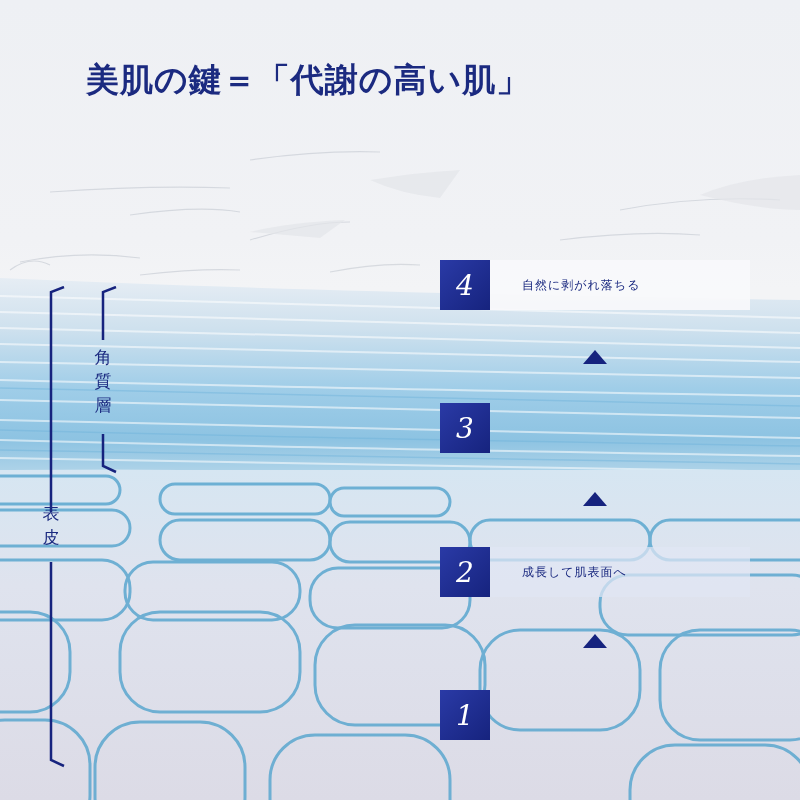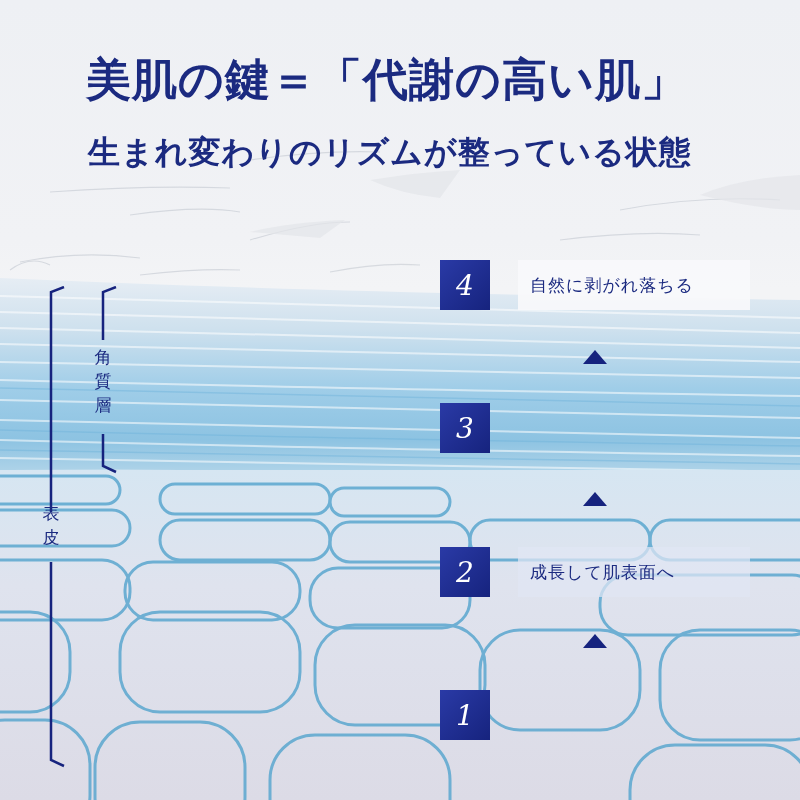"美肌の鍵＝「代謝の高い肌」" .title { font-size: 45px -> 33px }
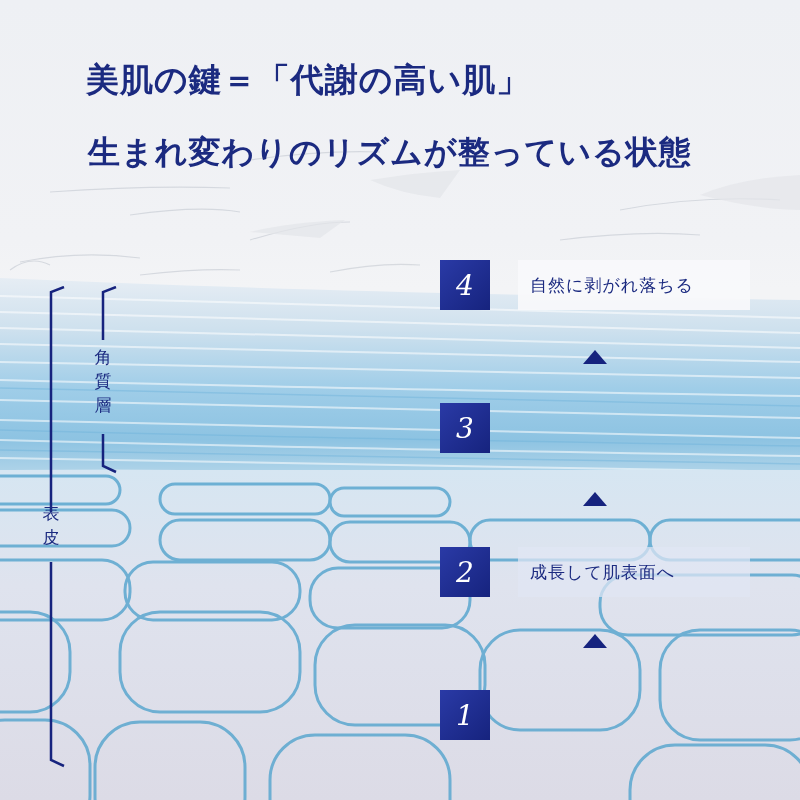"生まれ変わりのリズムが整っている状態" div.subtitle { html: <div>生まれ変わりのリズムが整っている状態</div> -> none }
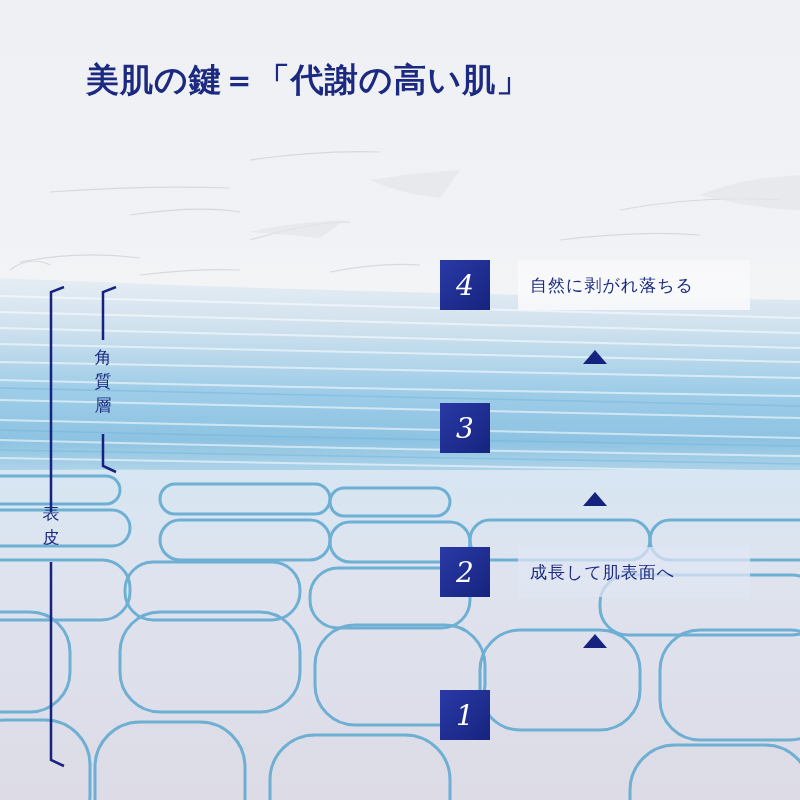"自然に剥がれ落ちる" .step .label { font-size: 17px -> 12px; margin-left: 28px -> none; padding-left: 12px -> 32px }
